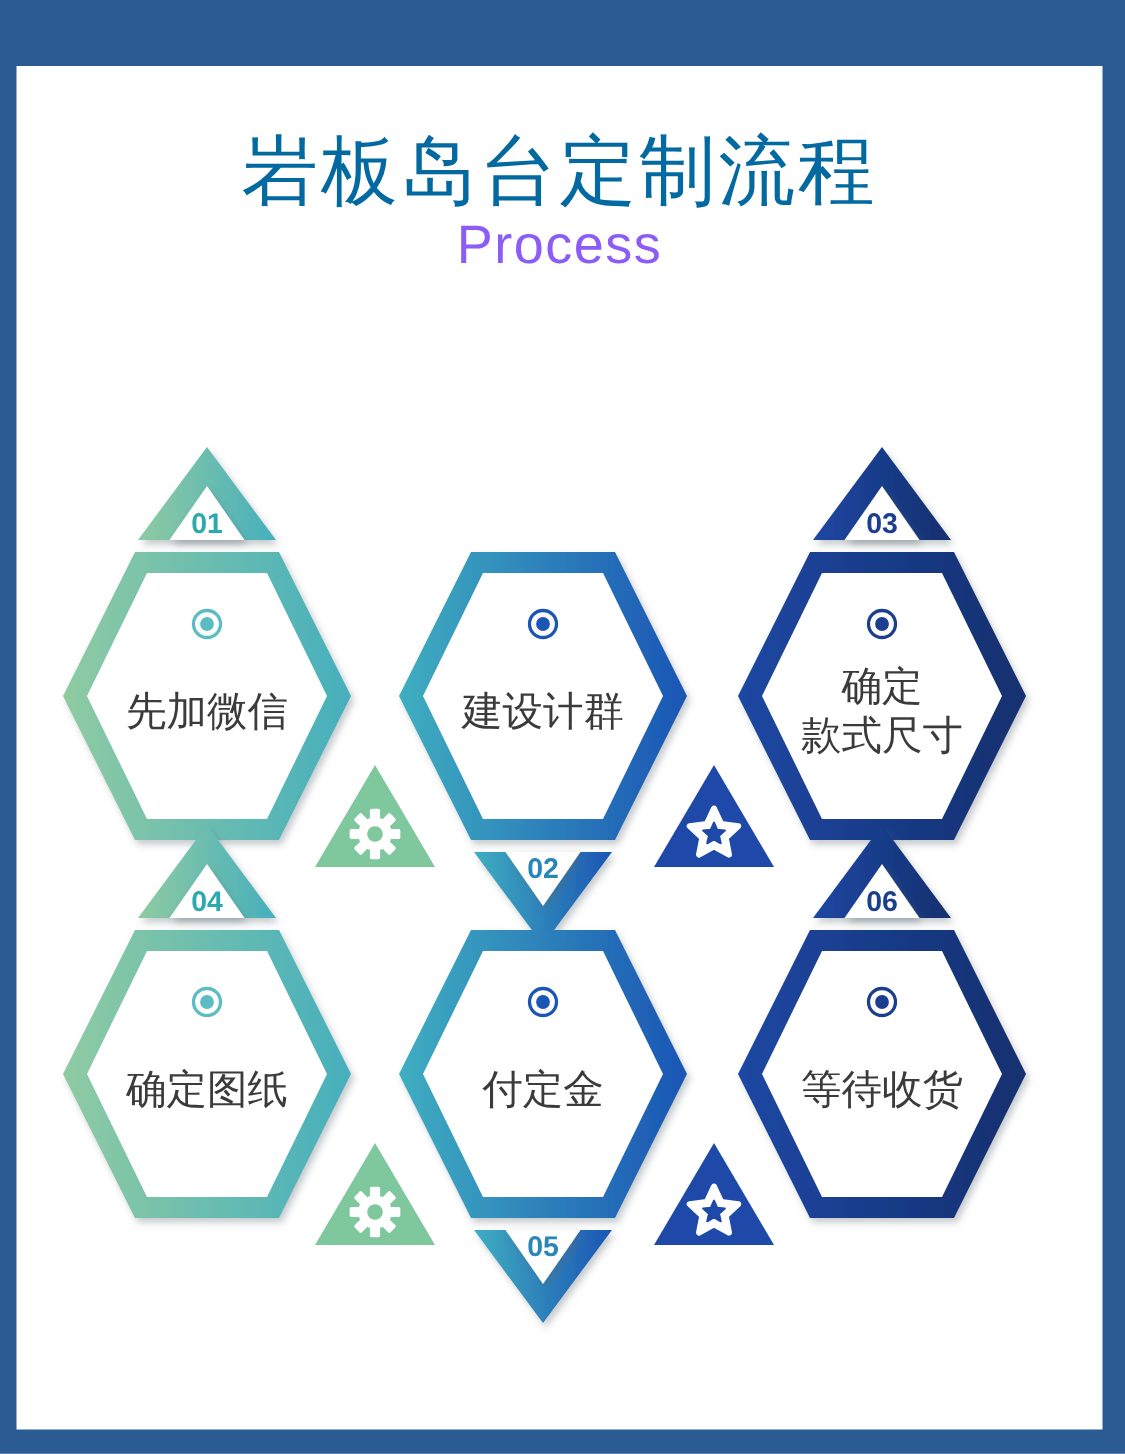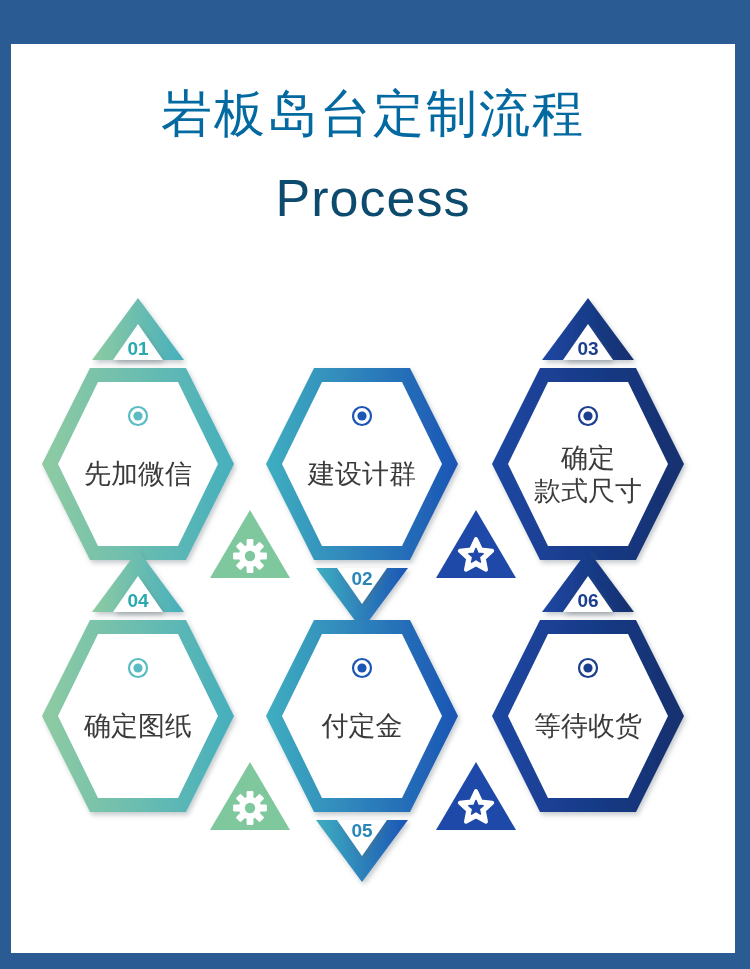"Process" #page-subtitle { color: #0c4a6e -> #8b5cf6; font-size: 52px -> 36px; margin-top: 26px -> none }
